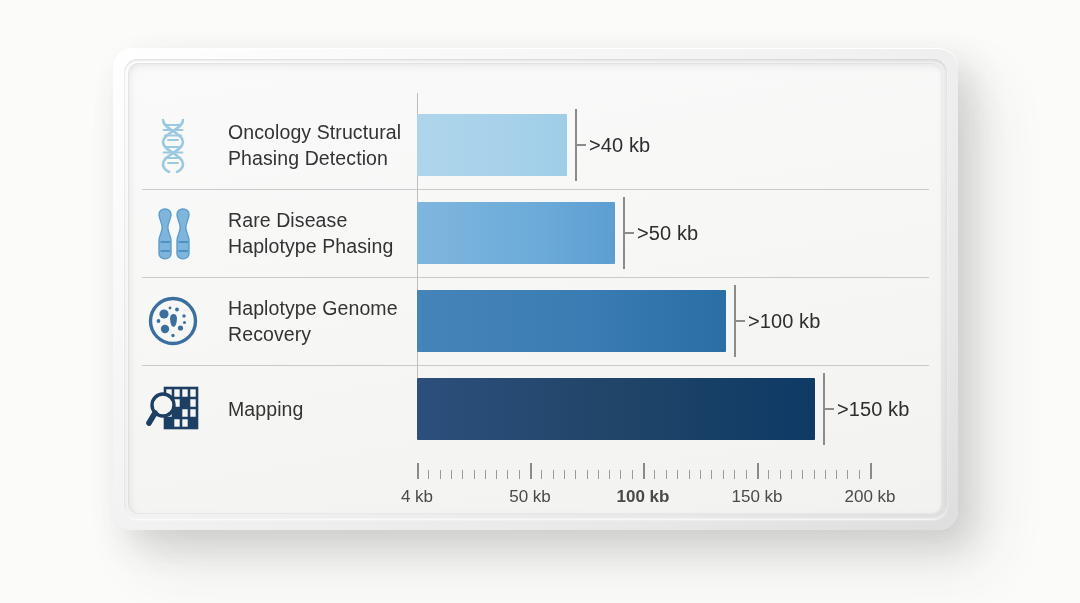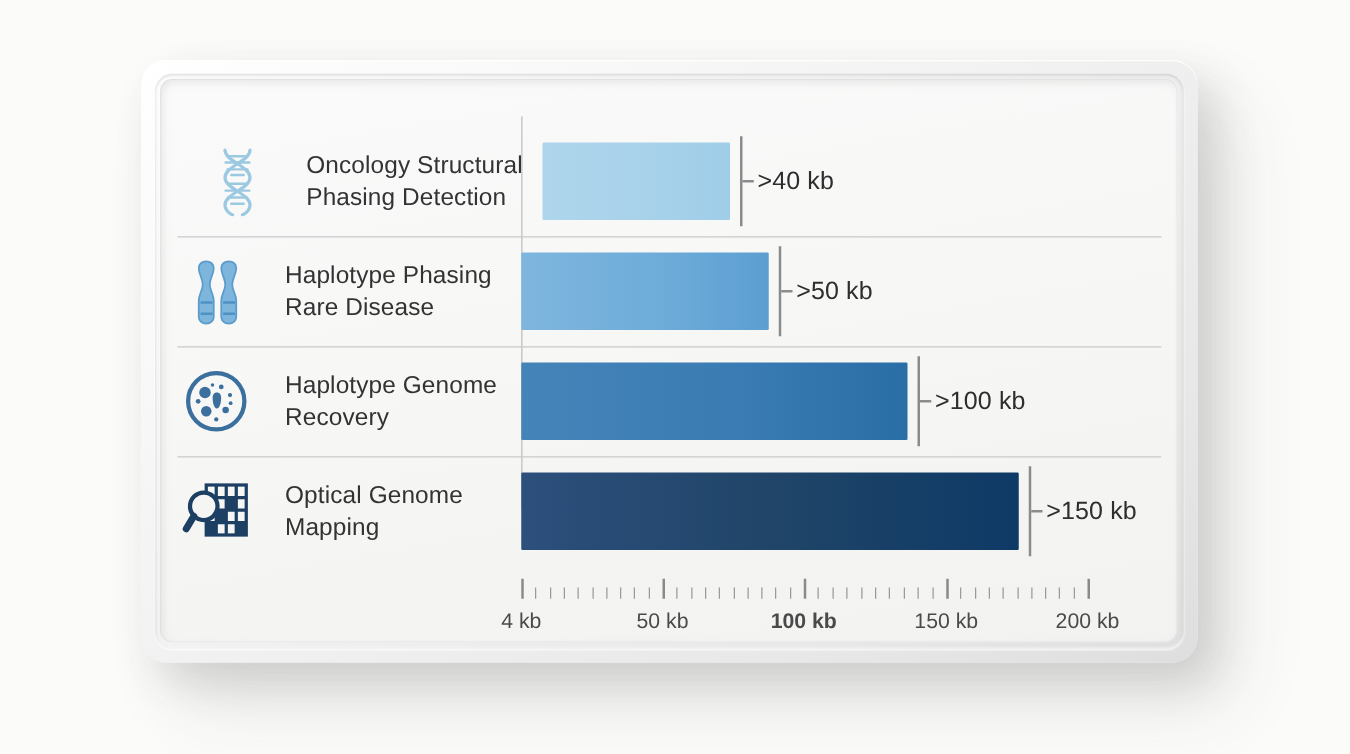"Oncology Structural" .row-0 { margin-left: 17px -> none }
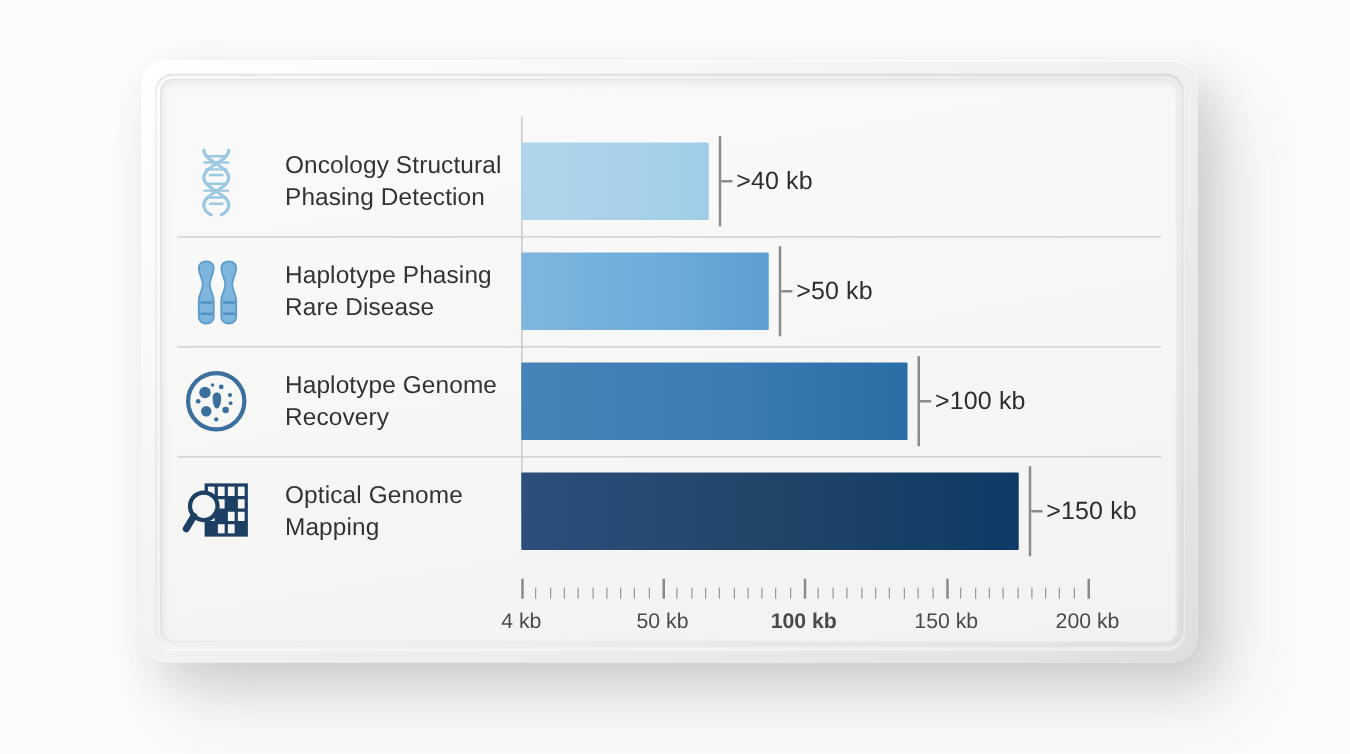"Haplotype Phasing" div { order: before "Rare Disease" -> after "Rare Disease" }
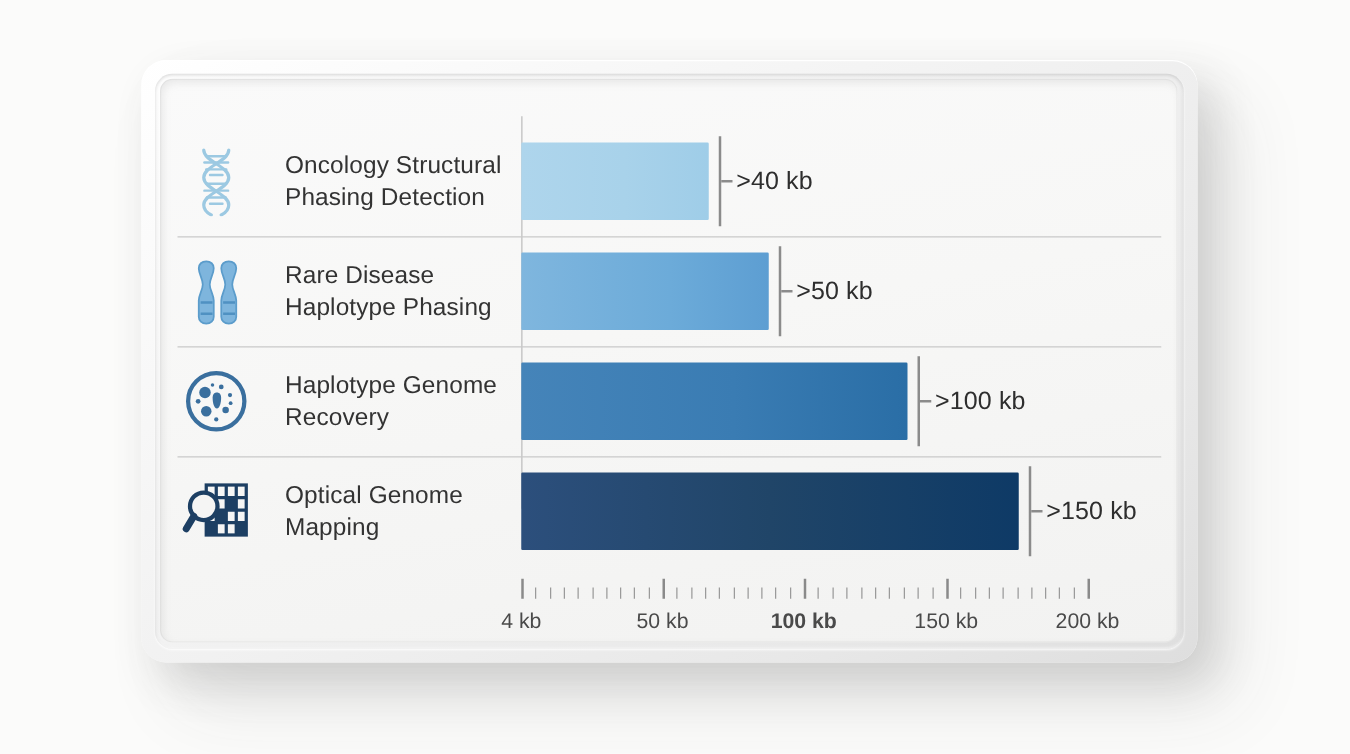"Optical Genome" div { html: <div>Optical Genome</div> -> none }
